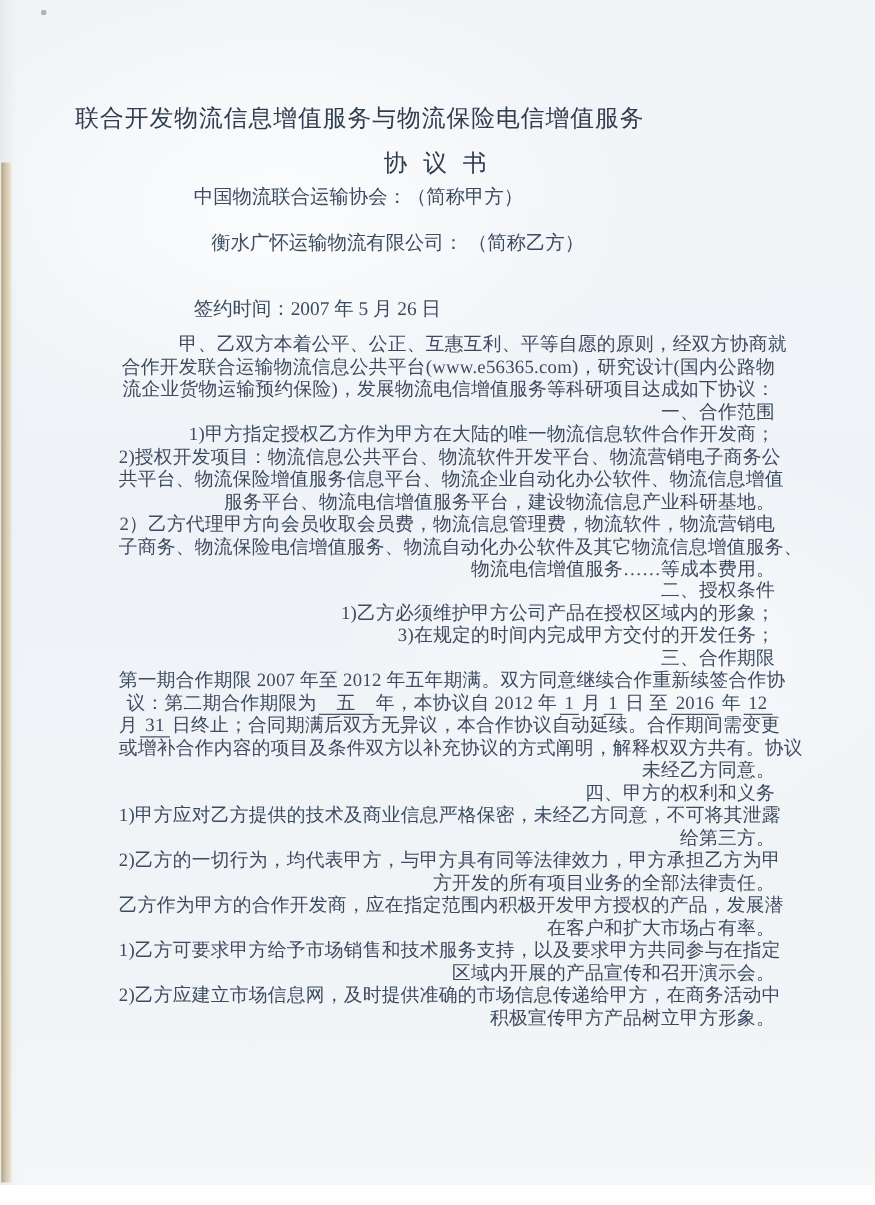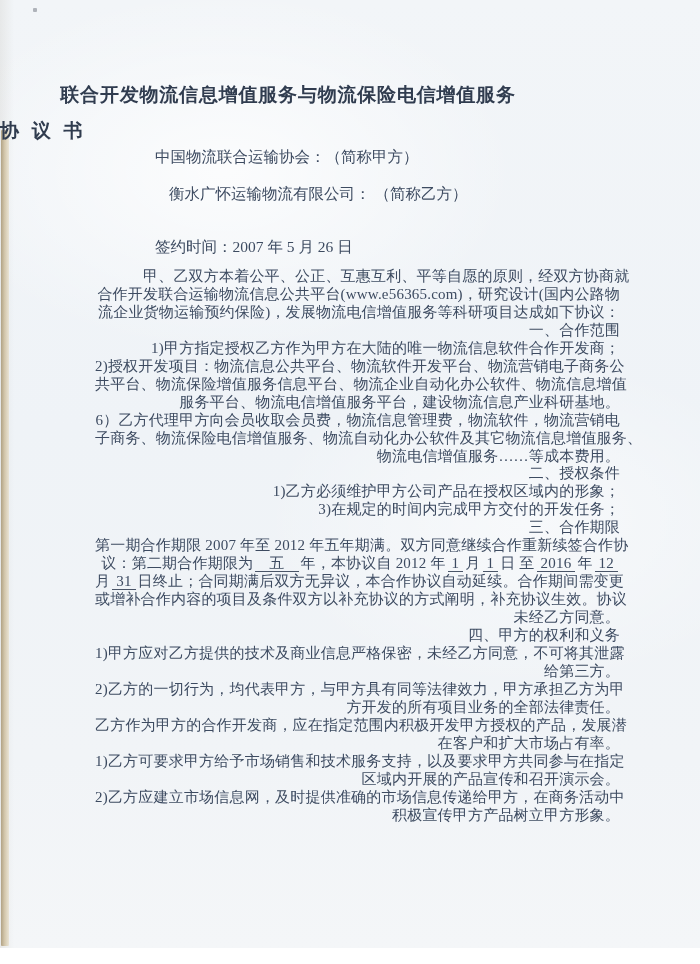"联合开发物流信息增值服务与物流保险电信增值服务" .title-line1 { font-weight: bold -> normal }
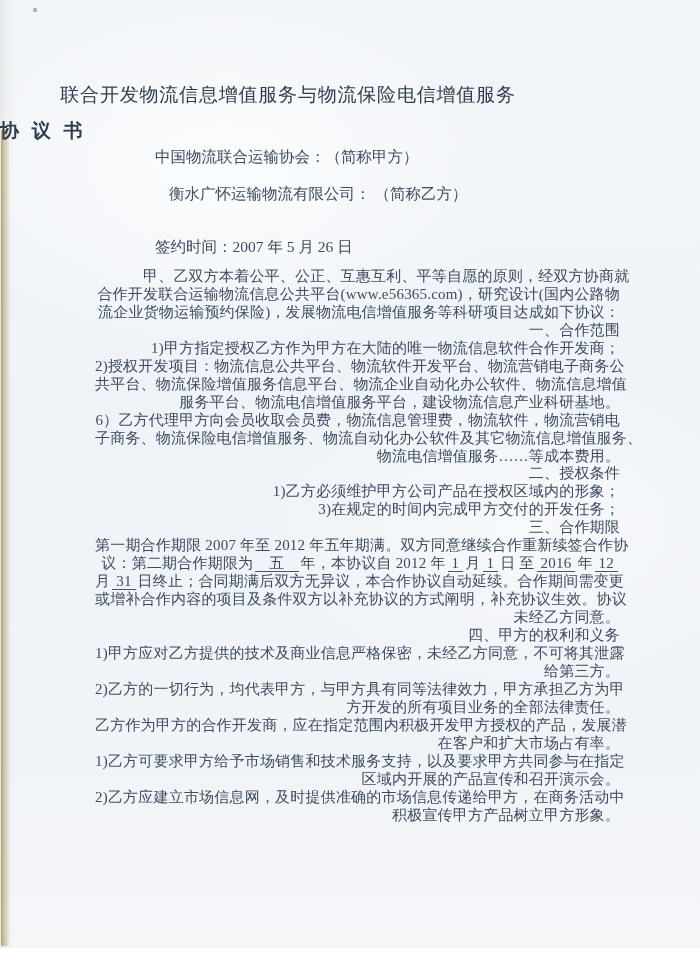"协 议 书" .title-line2 { font-weight: bold -> normal; text-align: left -> center }
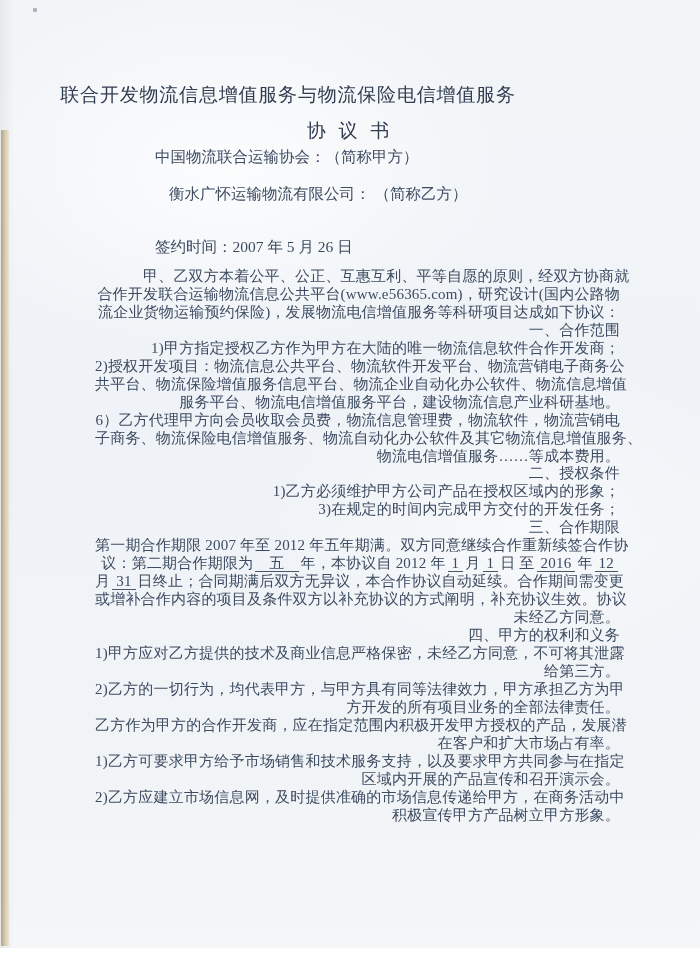"6）乙方代理甲方向会员收取会员费，物流信息管理费，物流软件，物流营销电" span { text: 6 -> 2 }
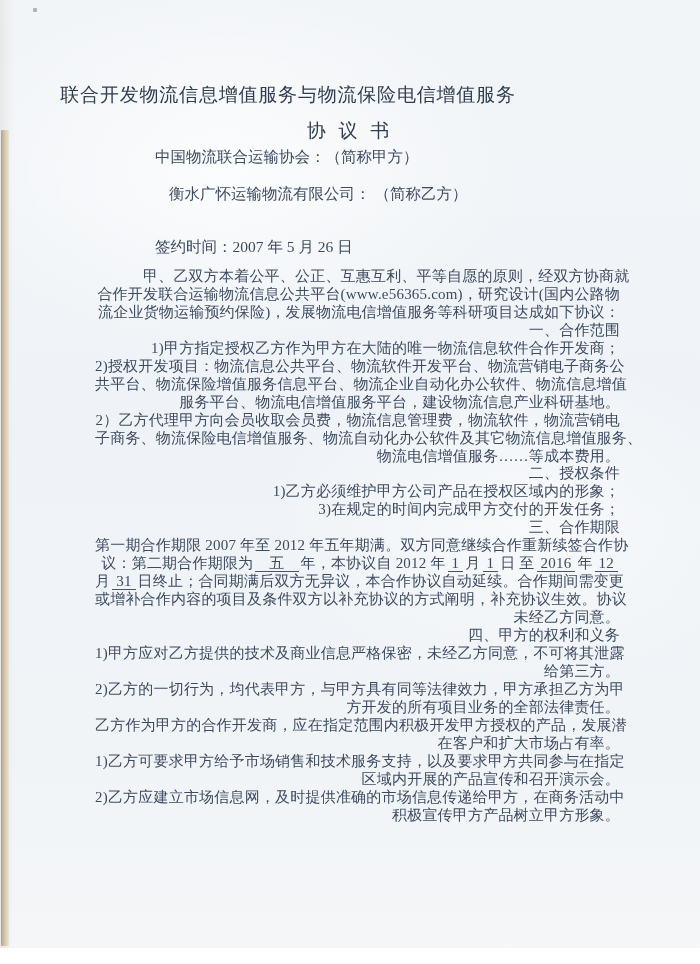"或增补合作内容的项目及条件双方以补充协议的方式阐明，补充协议生效。协议" span { text: 补充协议生效 -> 解释权双方共有 }
